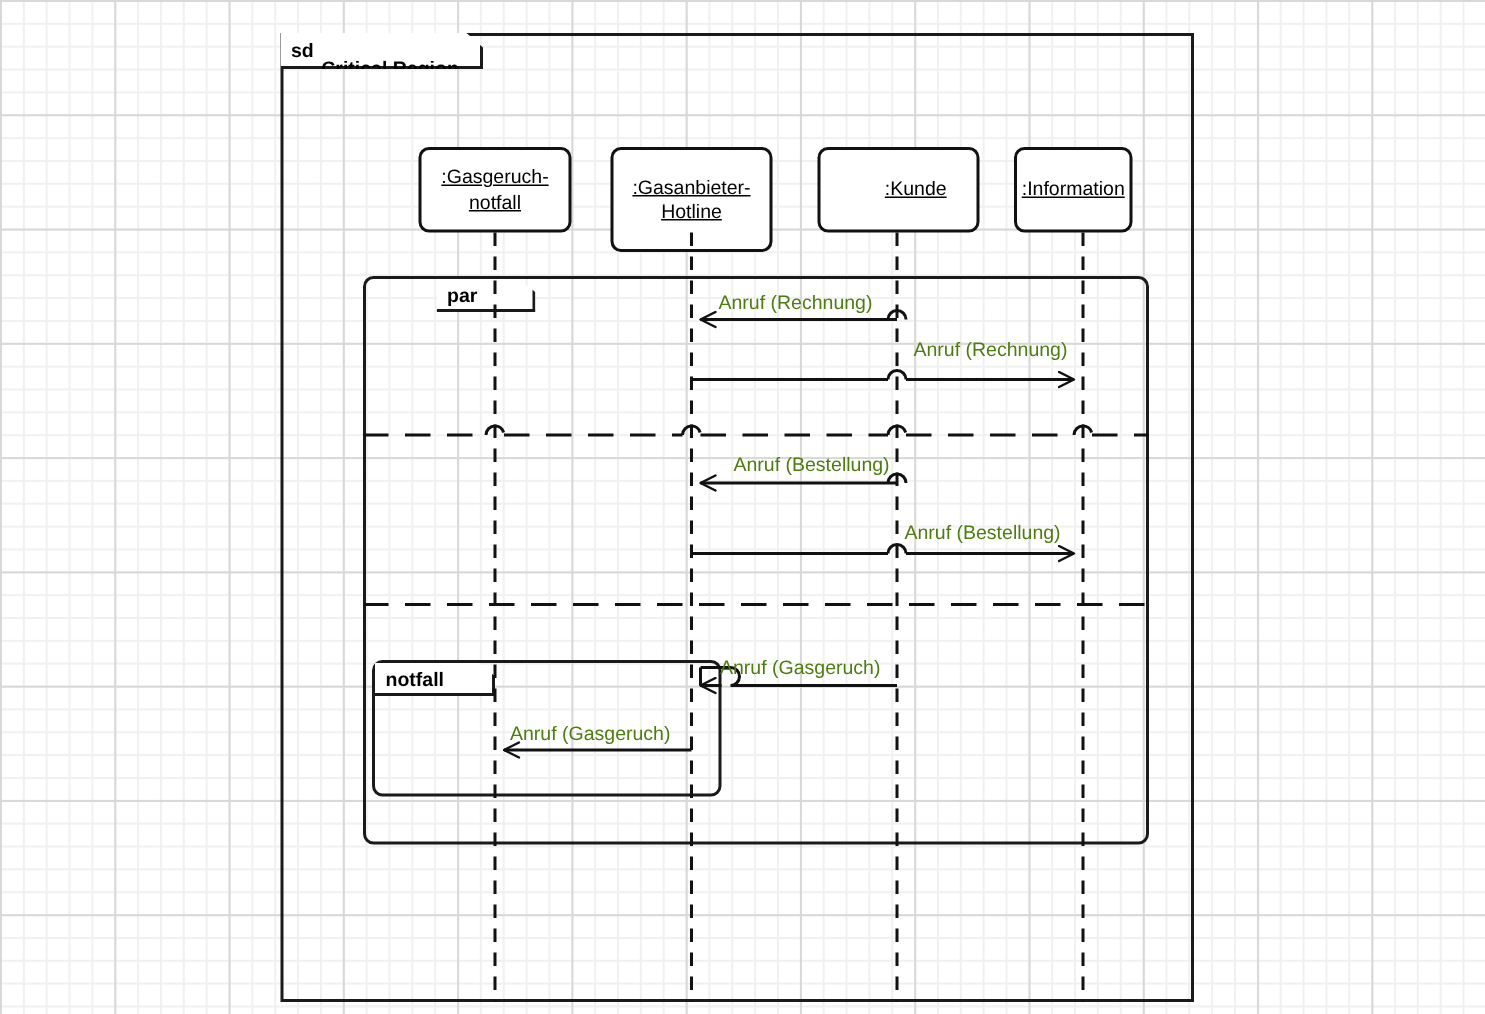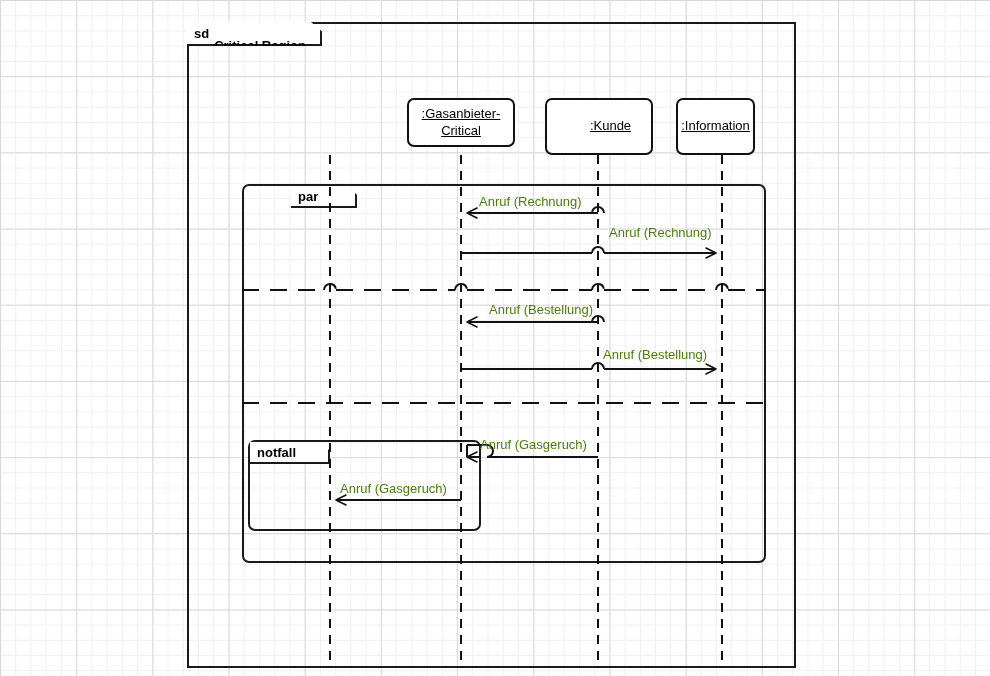":Gasgeruch-" div.head { html: none -> <div> <div> <u>:Gasgeruch-</u><br> <u>notfall</u> </div> </div> }
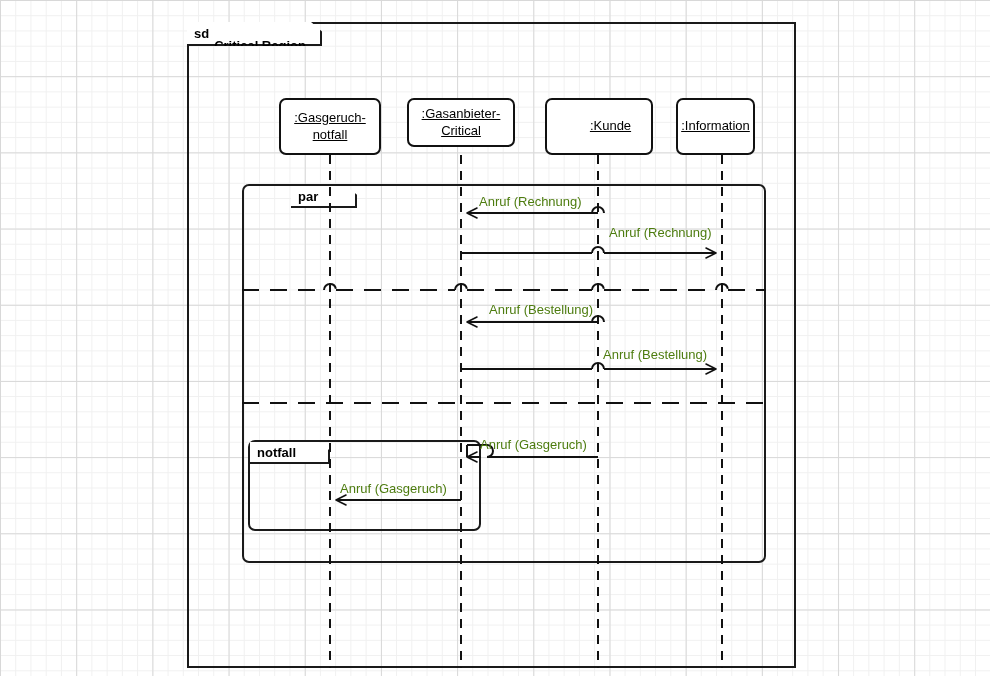":Gasanbieter-" div.head { height: 49px -> 70px }
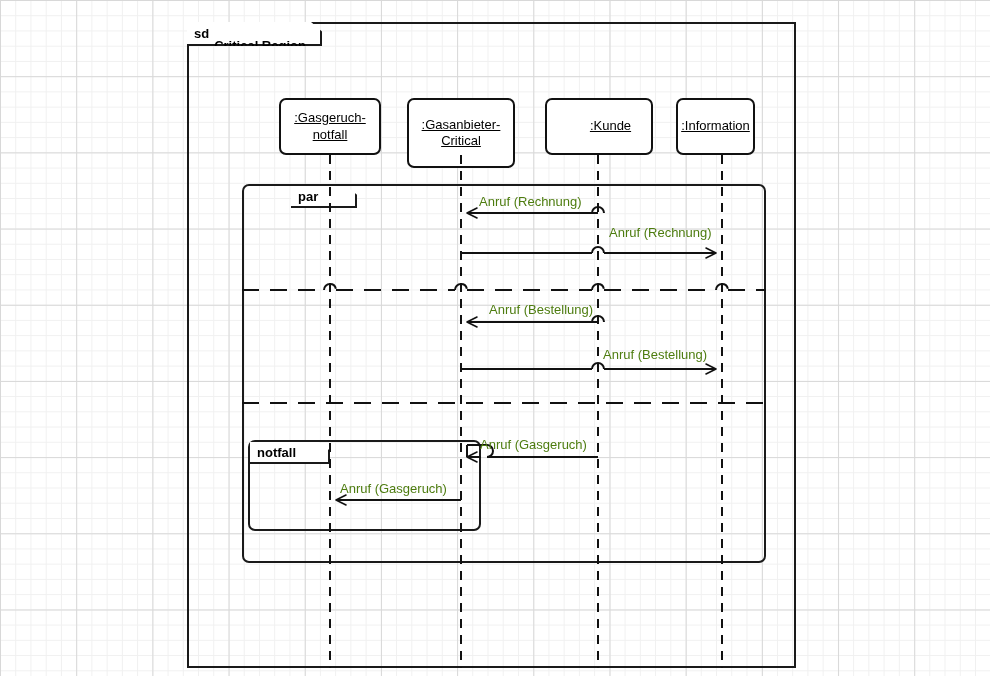"Critical" u { text: Critical -> Hotline }
